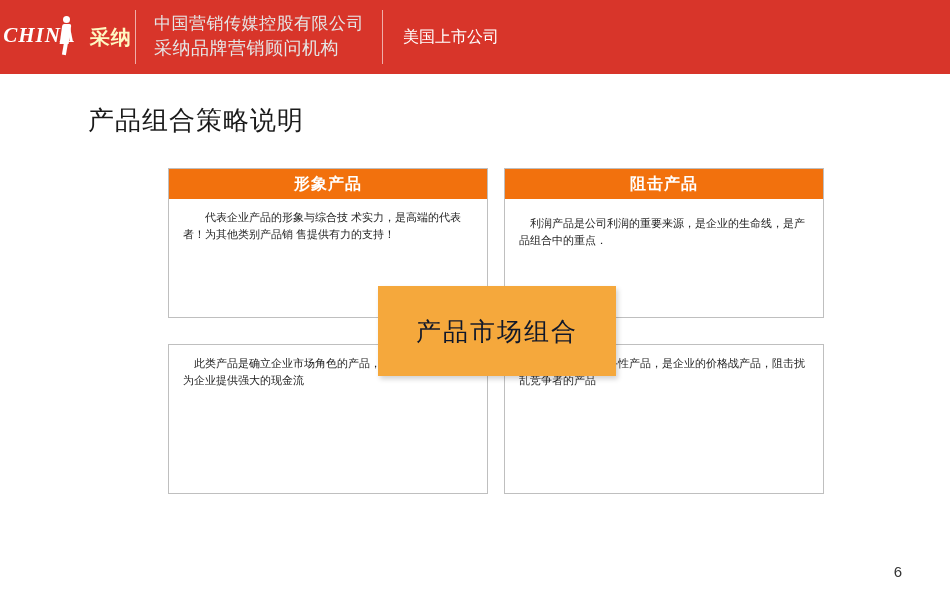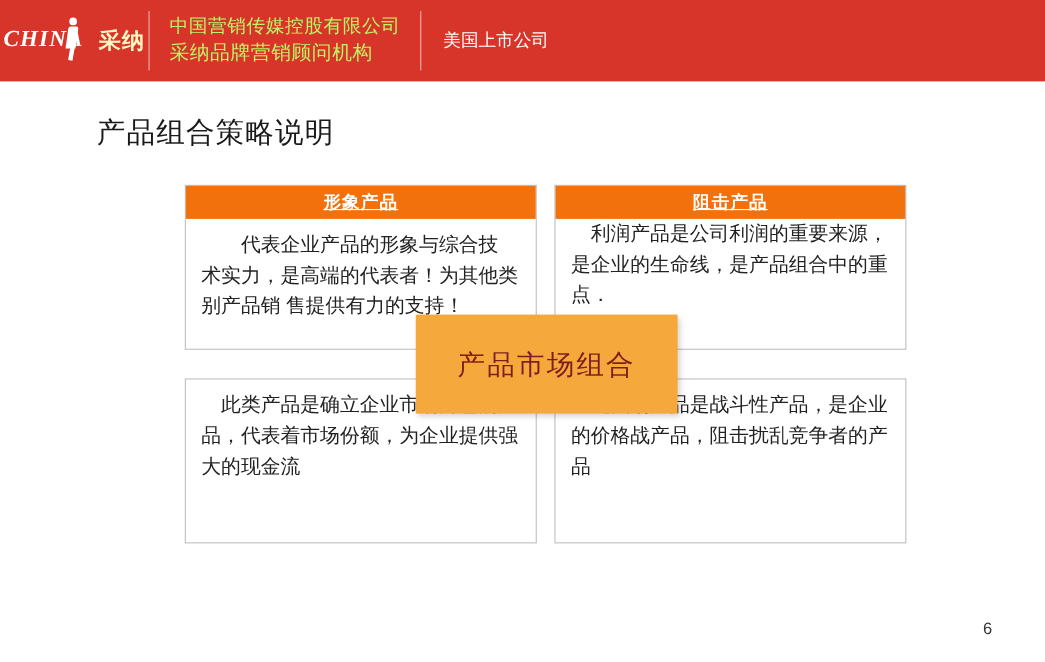"中国营销传媒控股有限公司" .header-center { color: #bef264 -> #e5e5e5 }
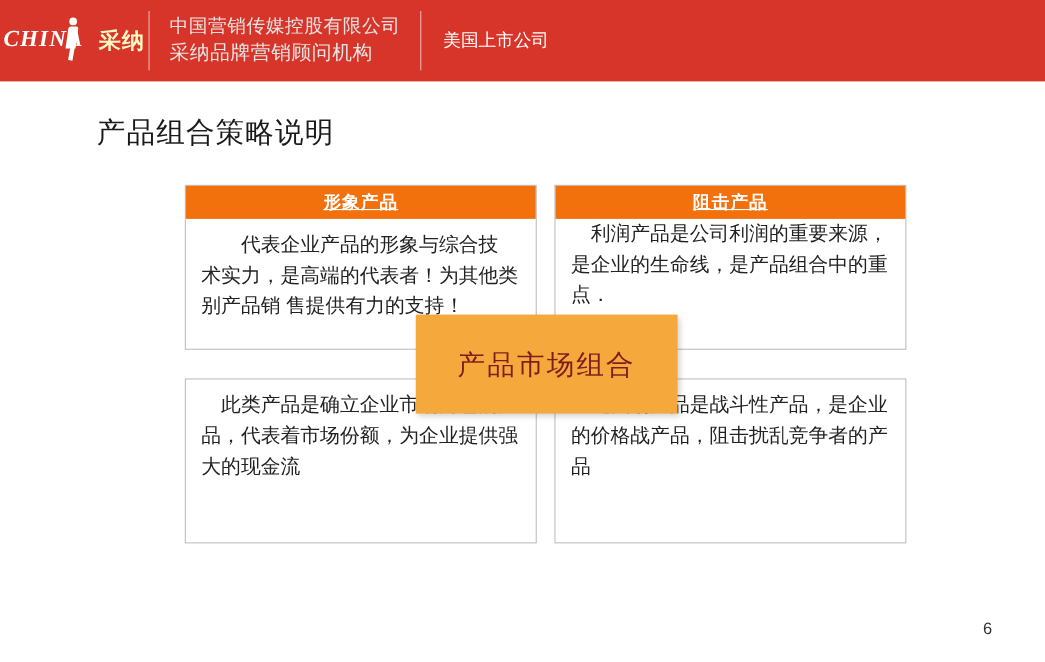"形象产品" .band { text-decoration: underline -> none }
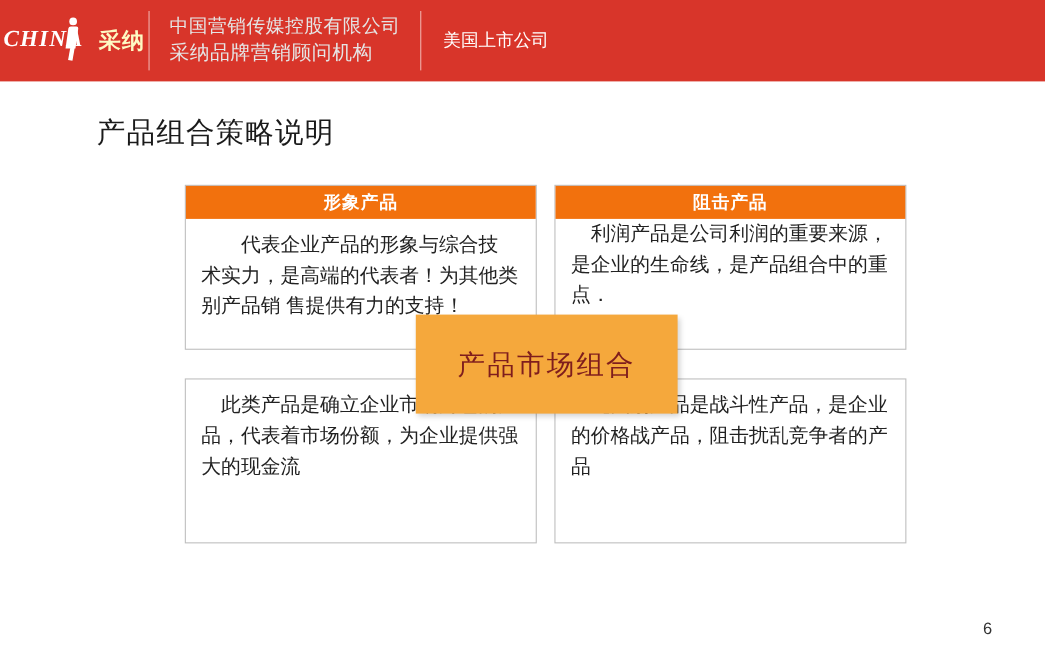"代表企业产品的形象与综合技 术实力，是高端的代表者！为其他类别产品销" .q-body { font-size: 18px -> 11px }
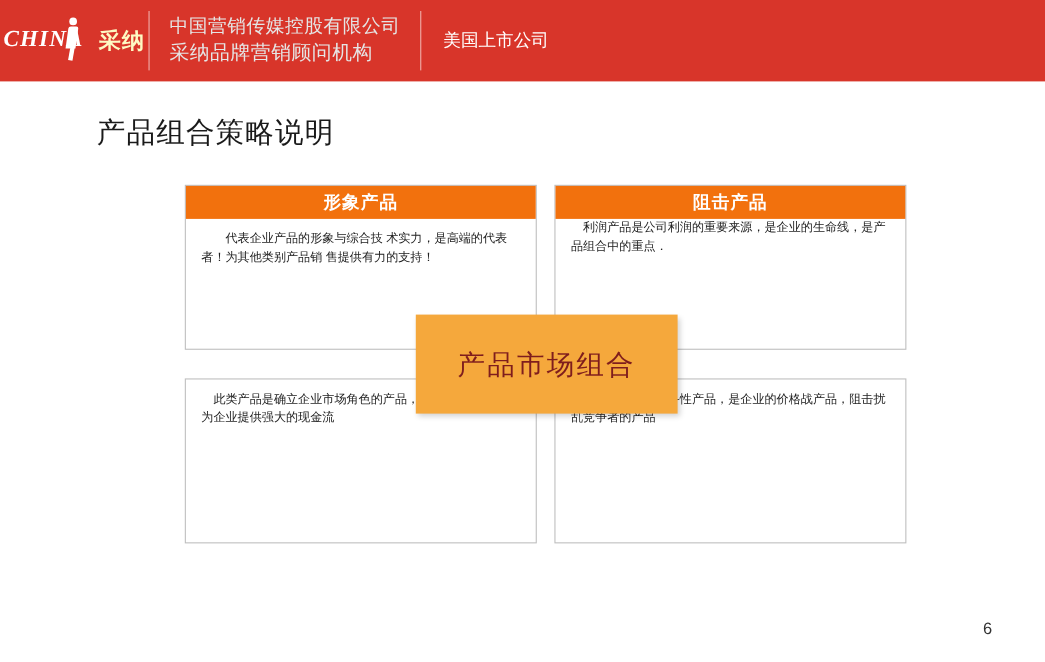"利润产品是公司利润的重要来源，是企业的生命线，是产品组合中的重点．" .q-tr .q-body { padding-top: 0 -> 16px }
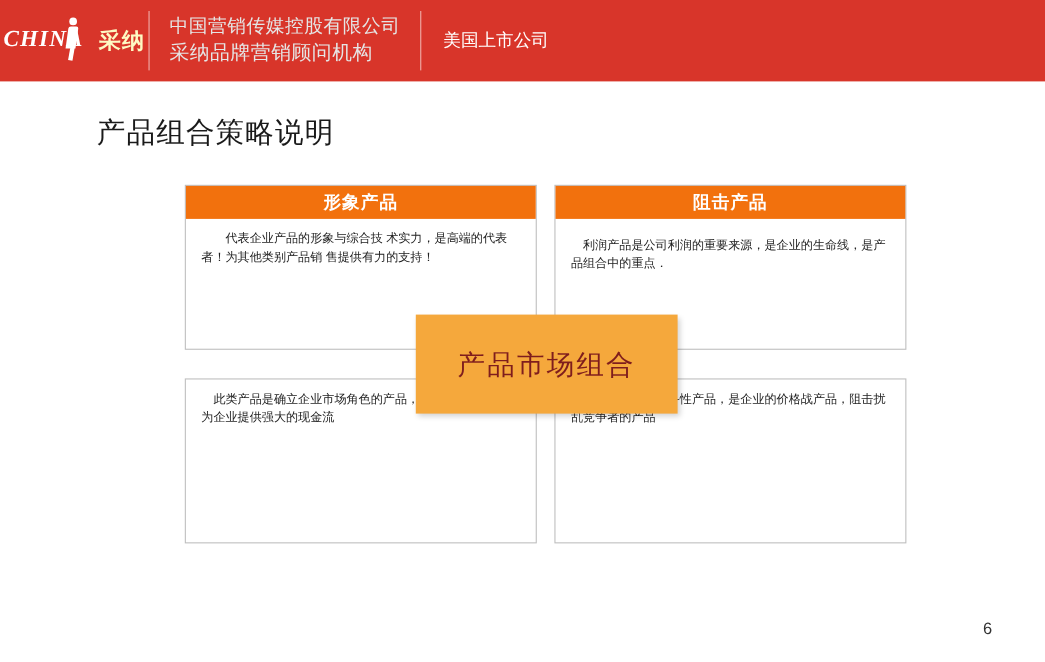"产品市场组合" .center-badge { color: #7f1d1d -> #0f172a }
